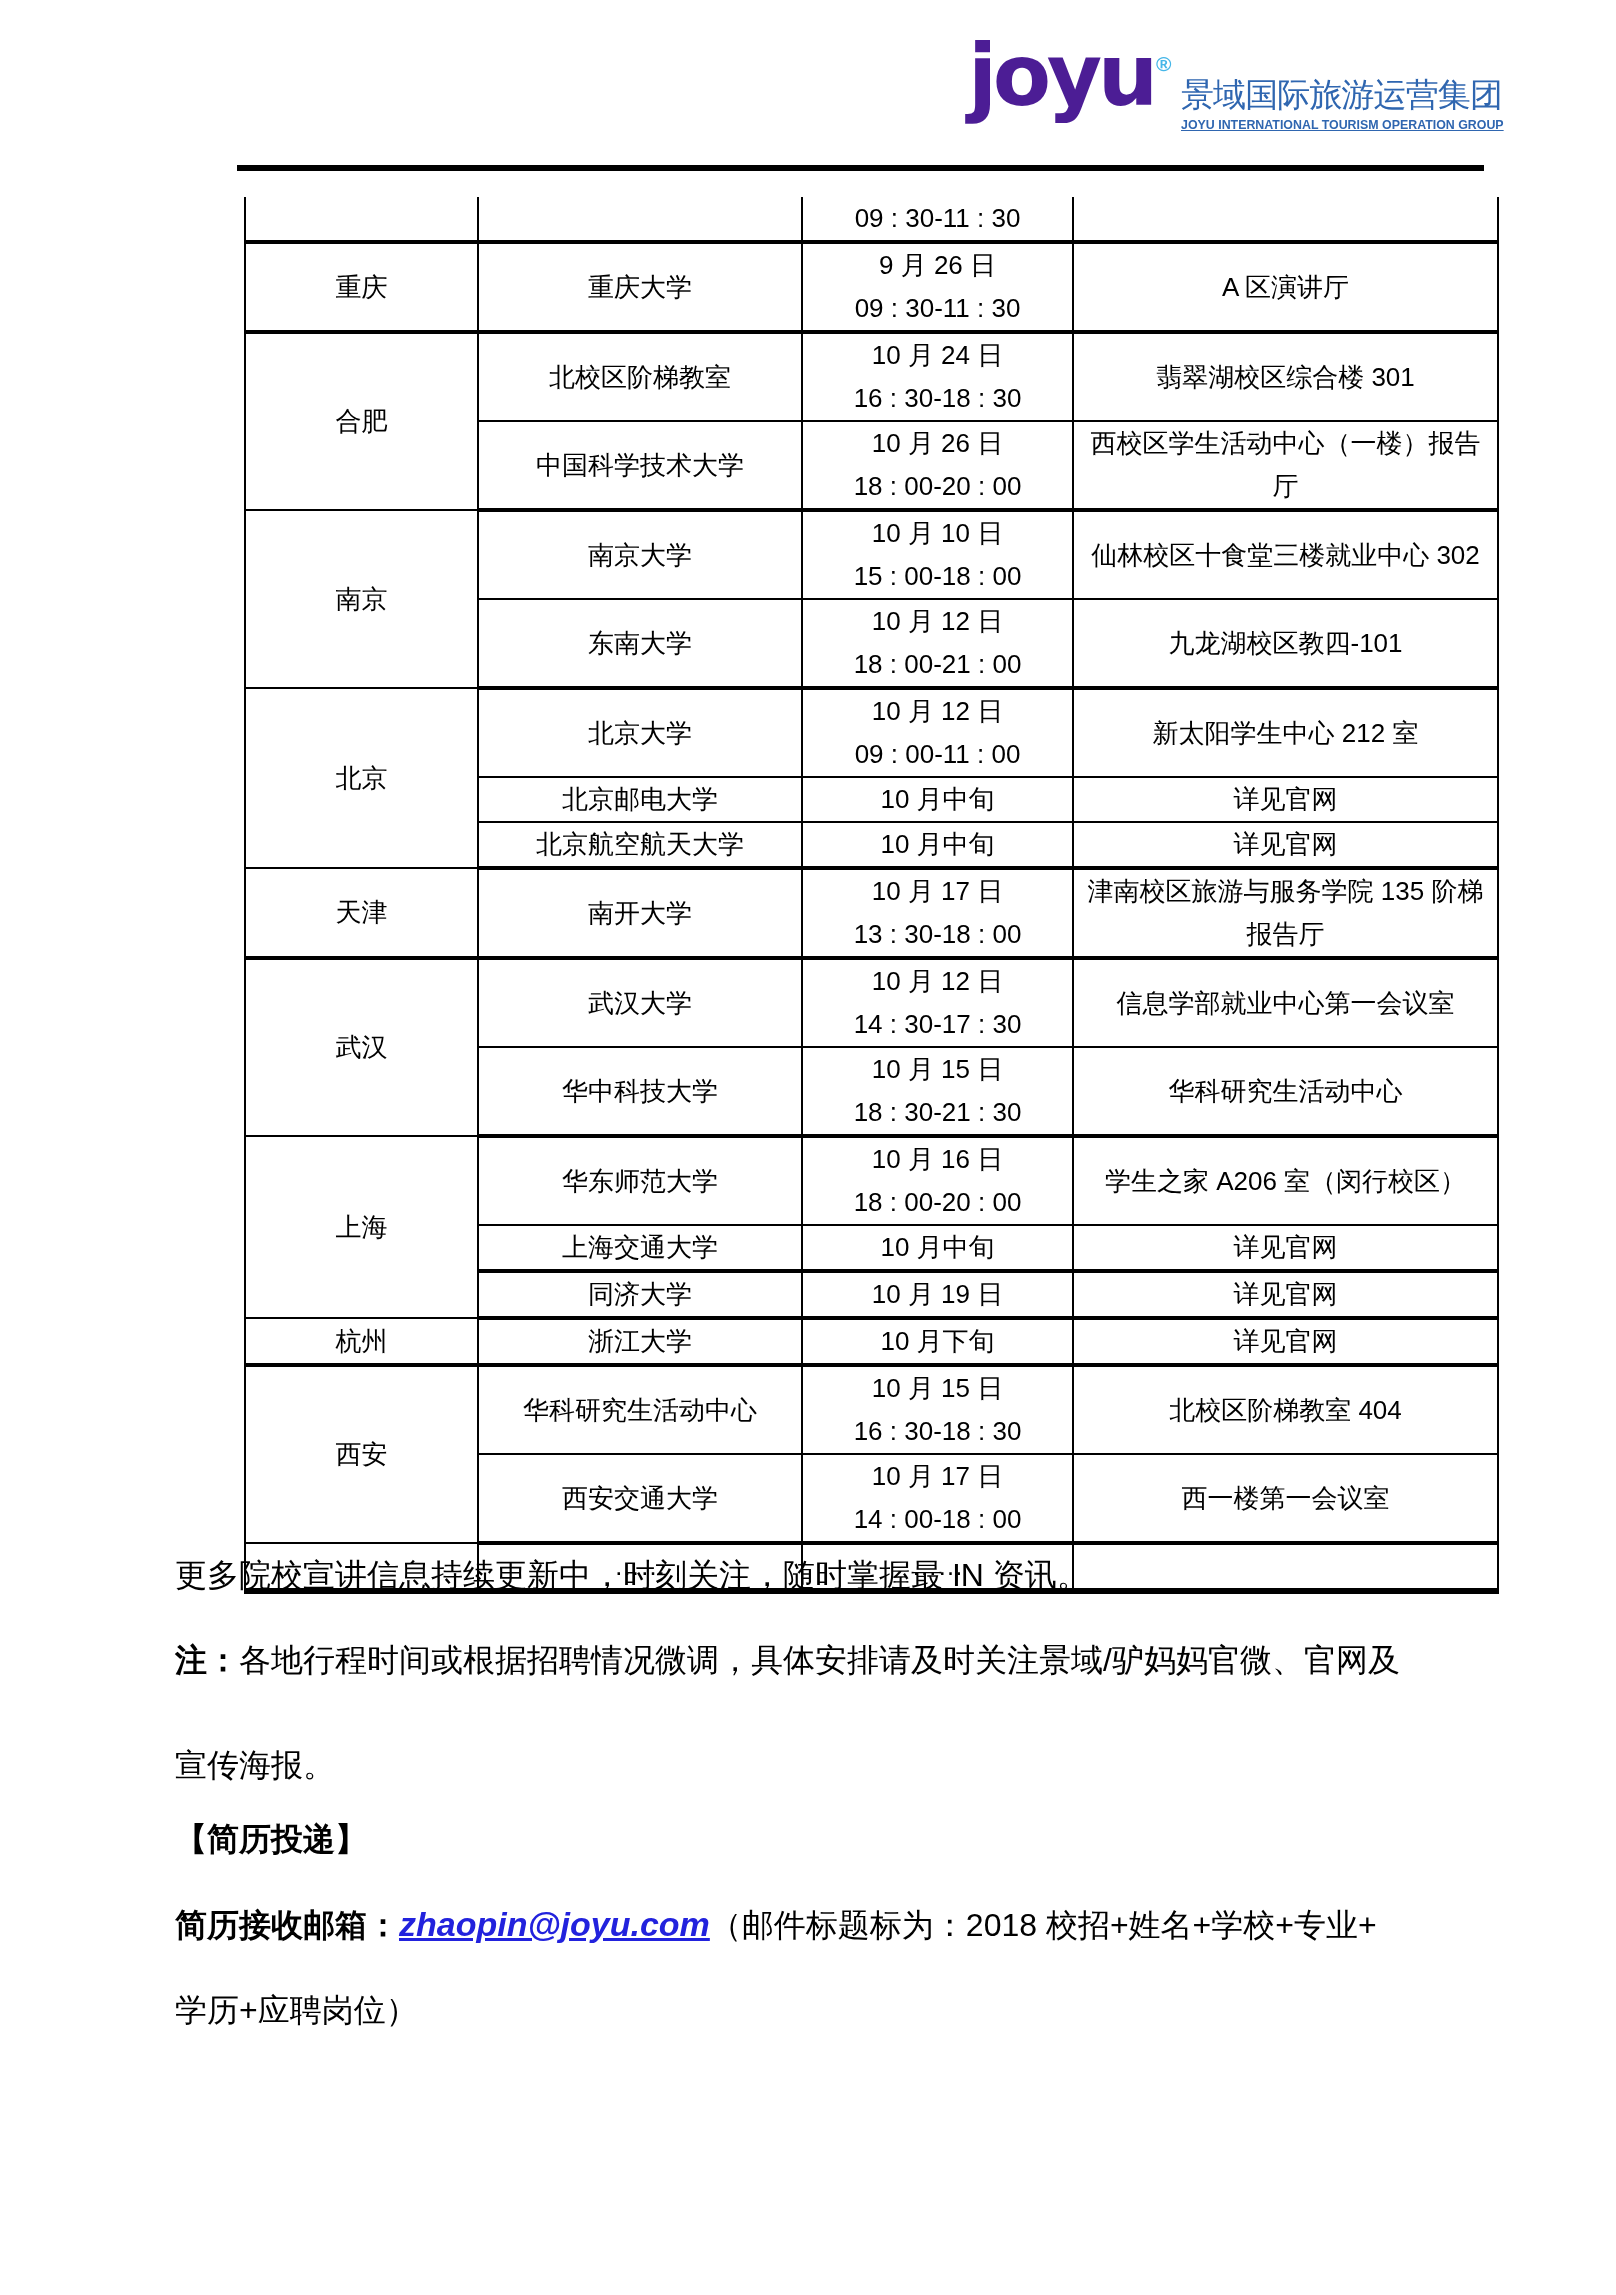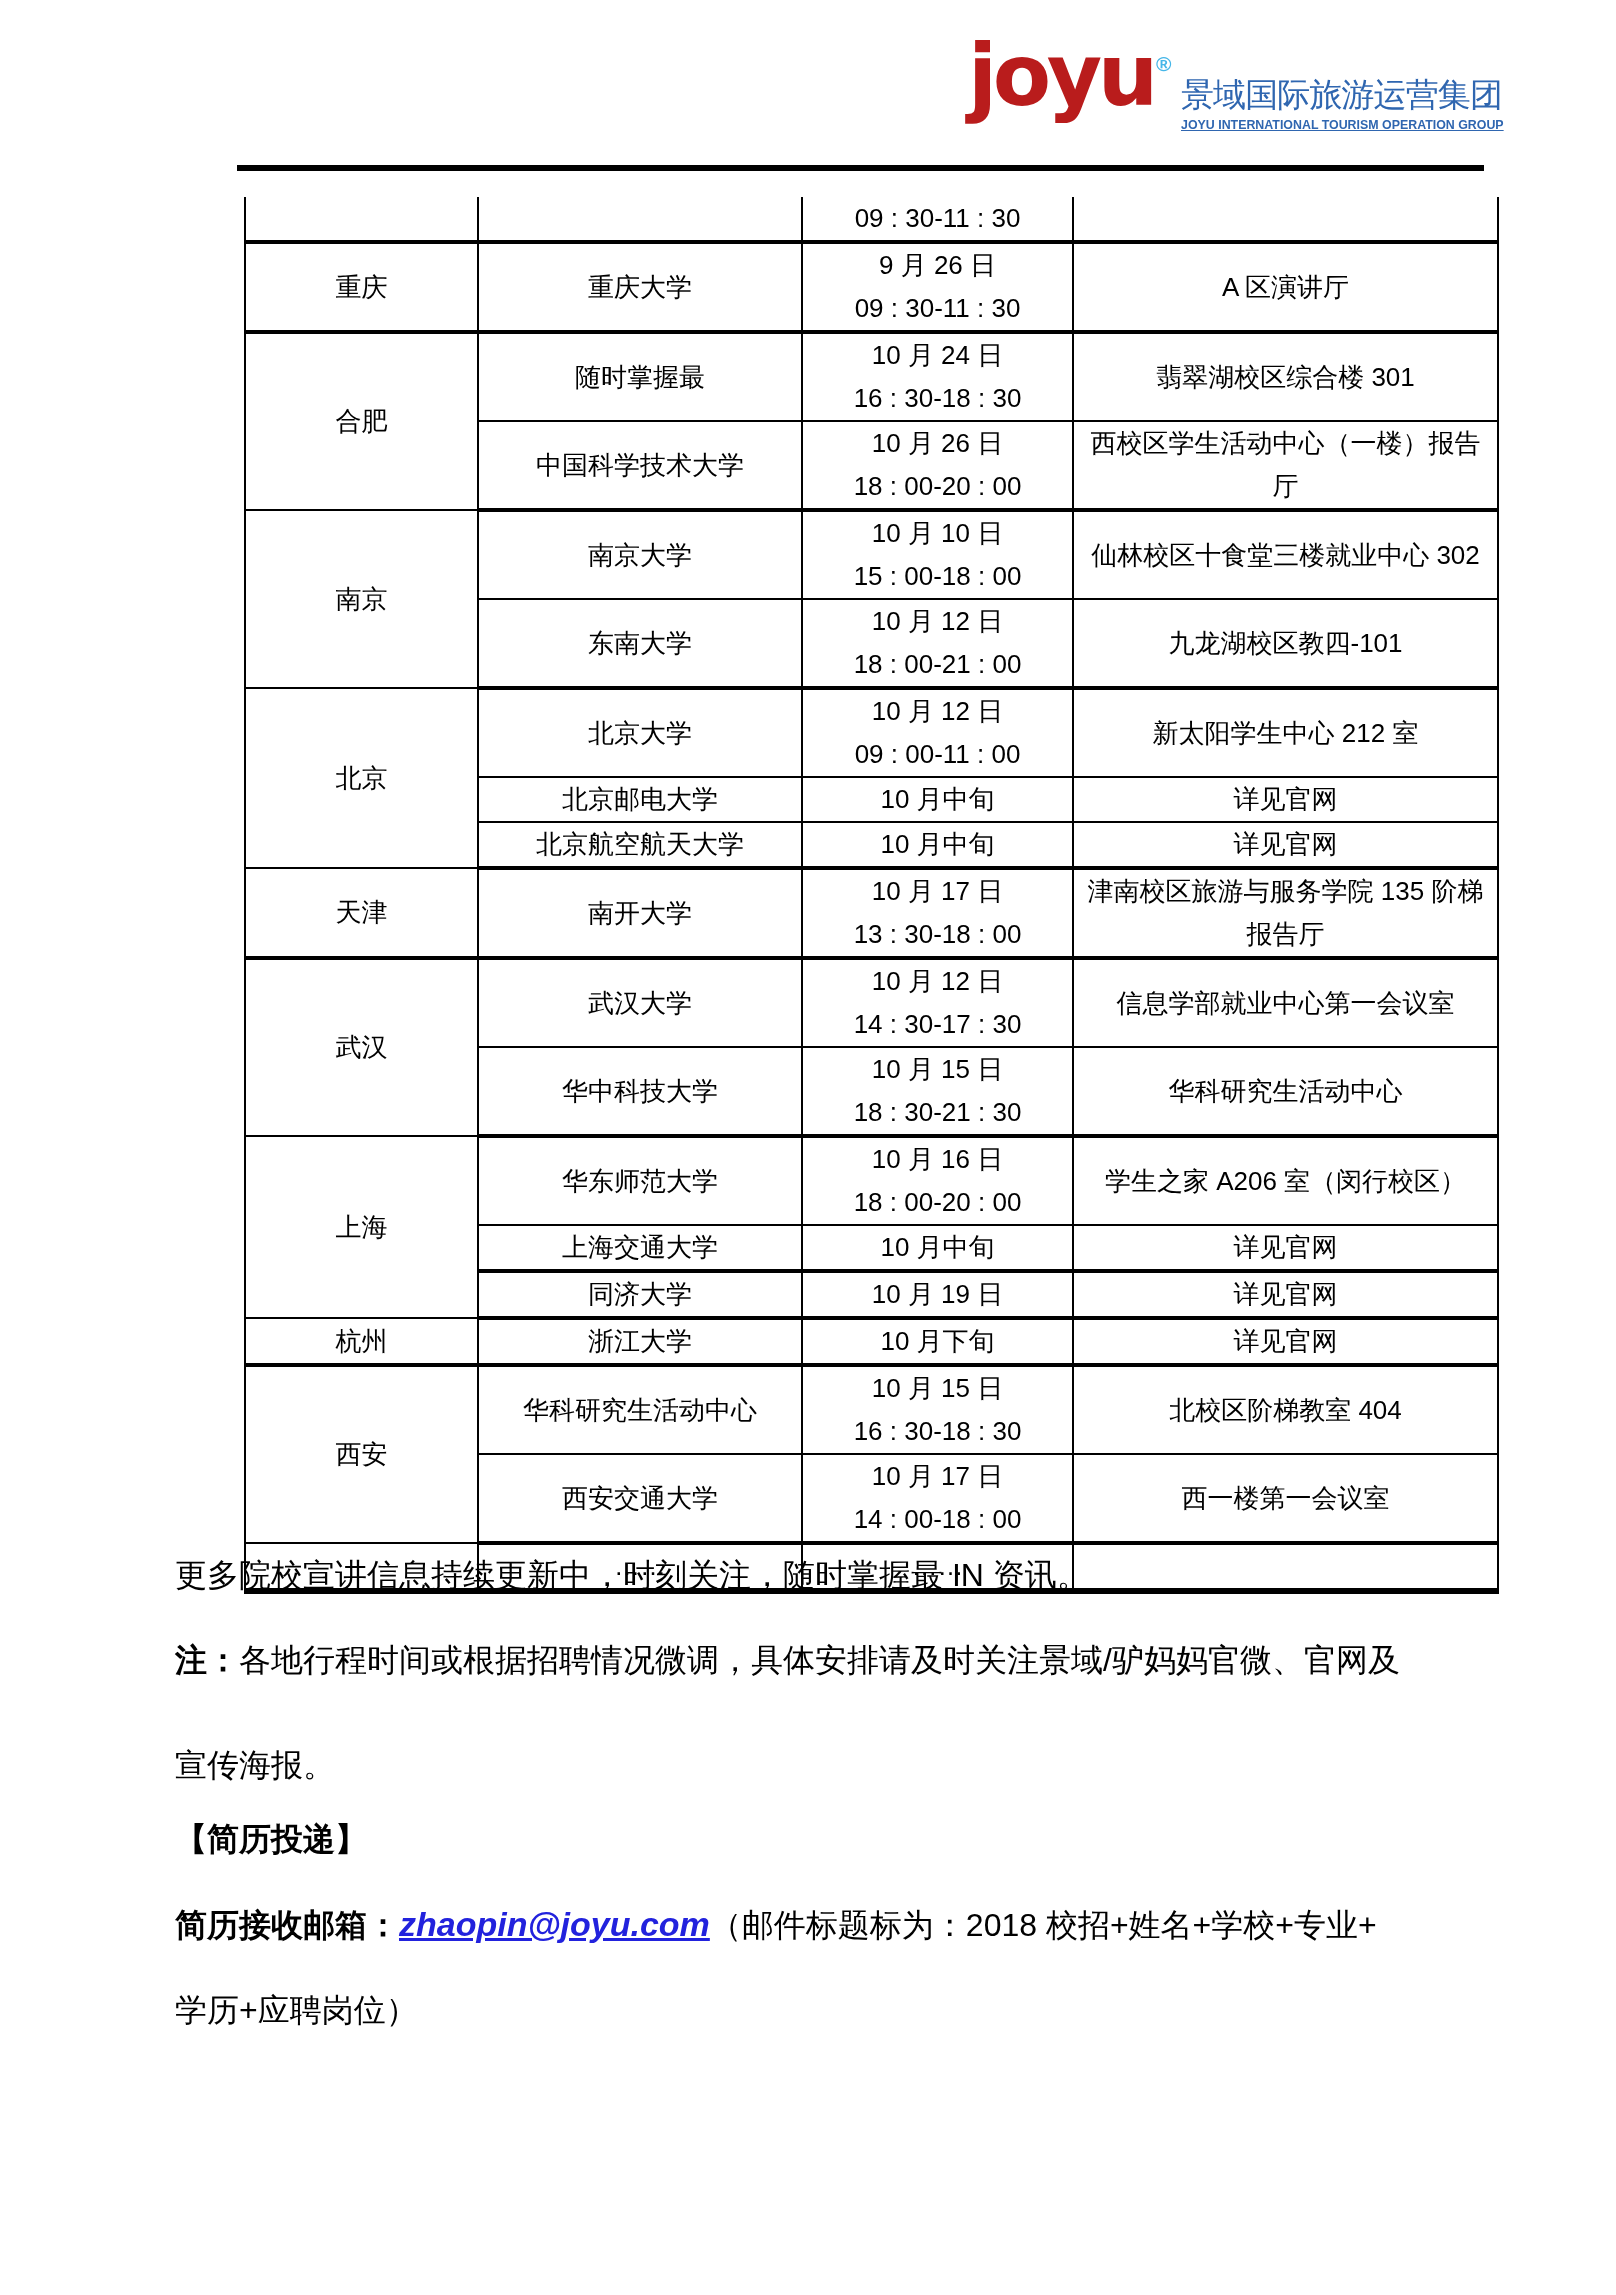"joyu" .logo-joyu { color: #b91c1c -> #4c1d95 }
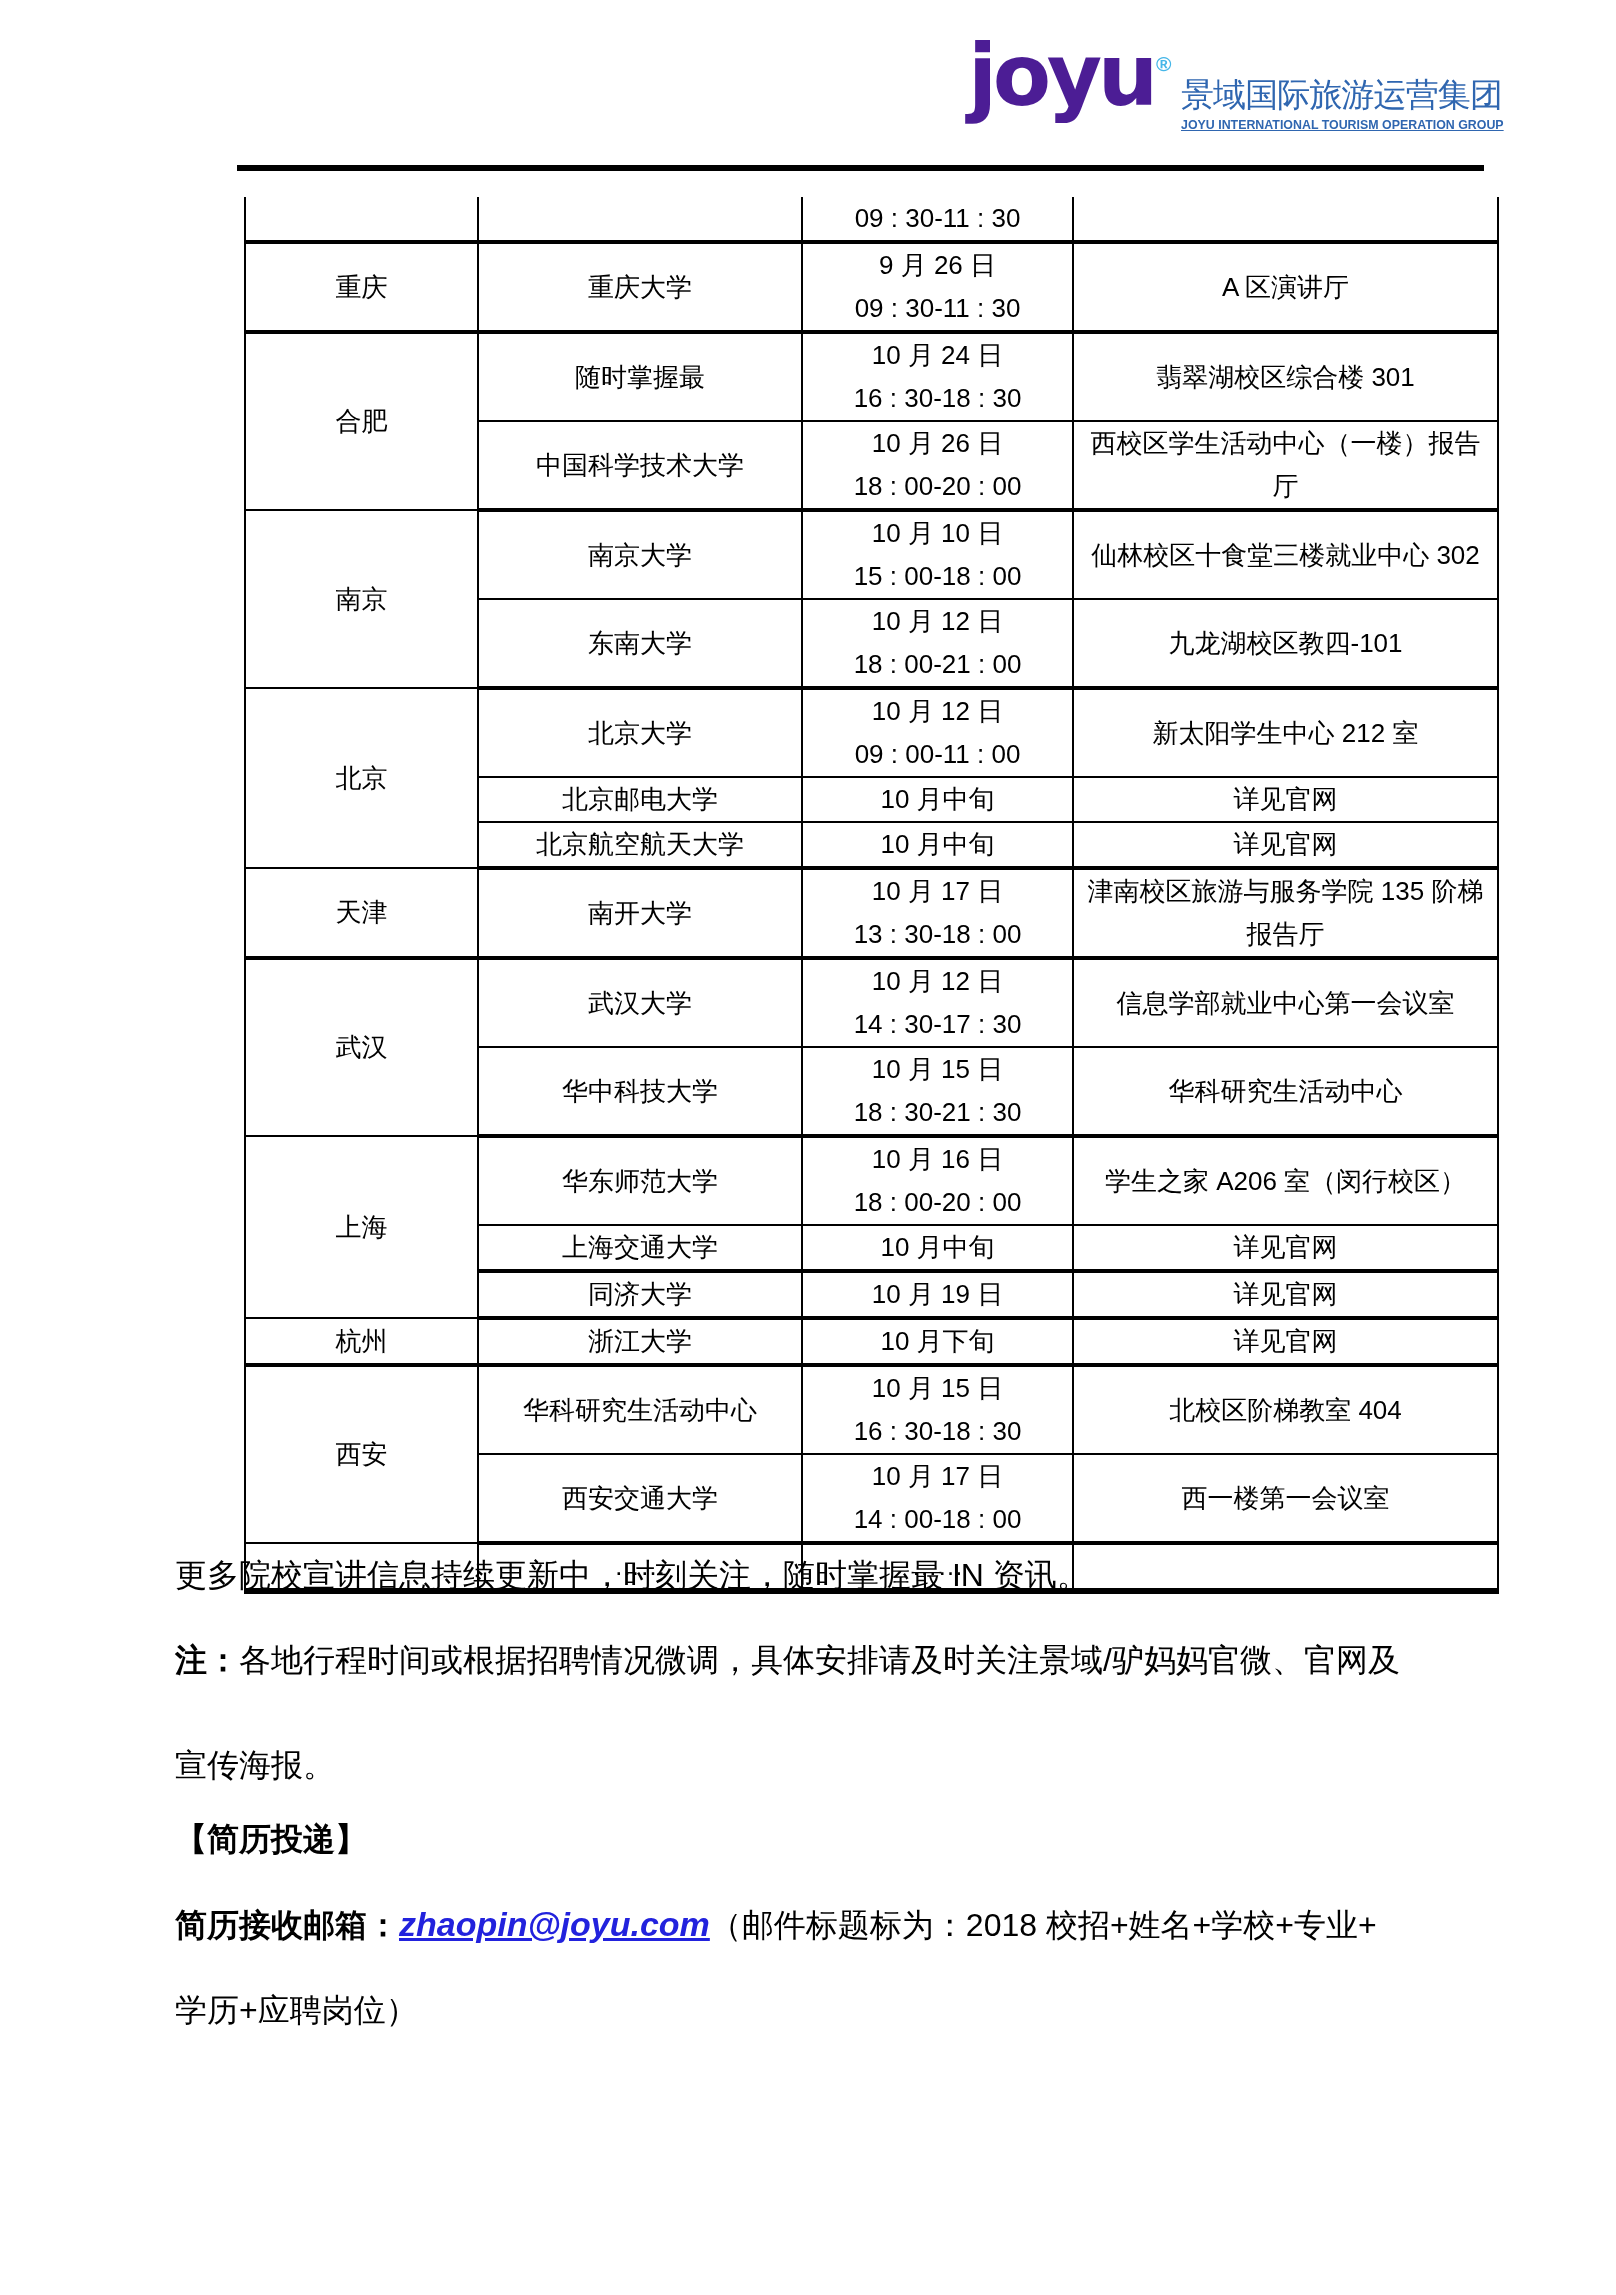"随时掌握最" div.ln { text: 随时掌握最 -> 北校区阶梯教室 }
